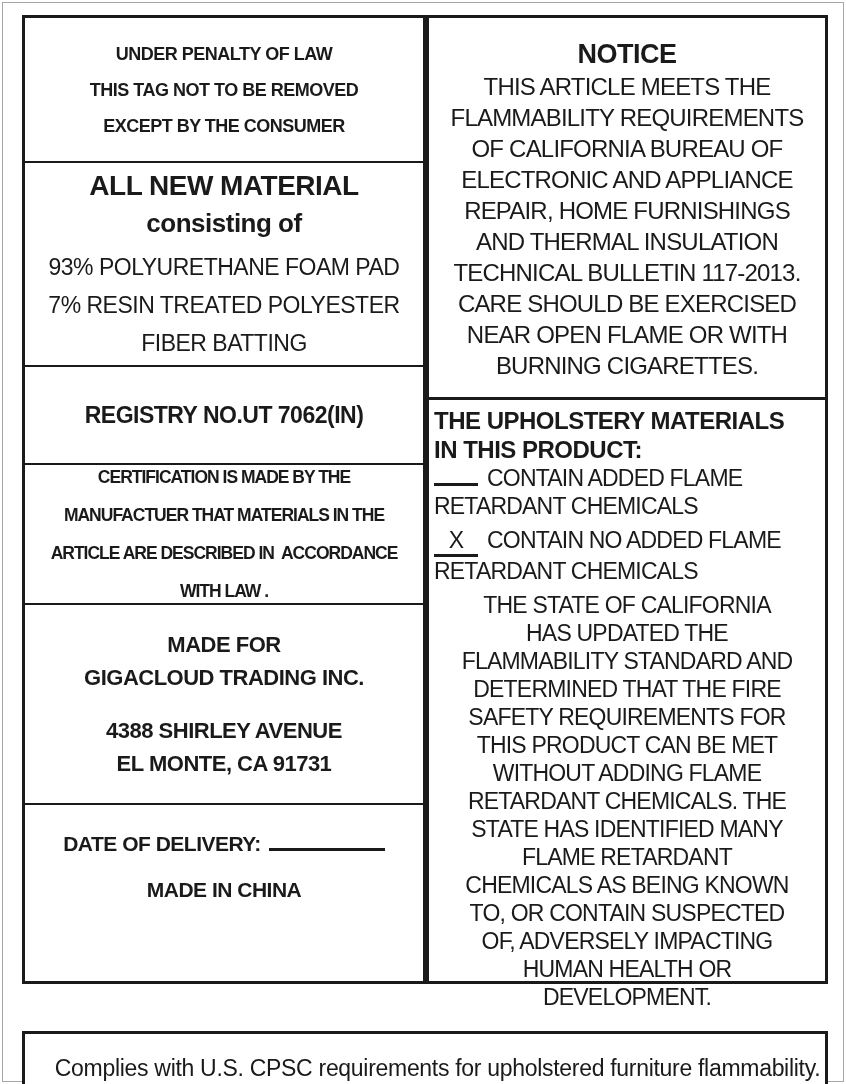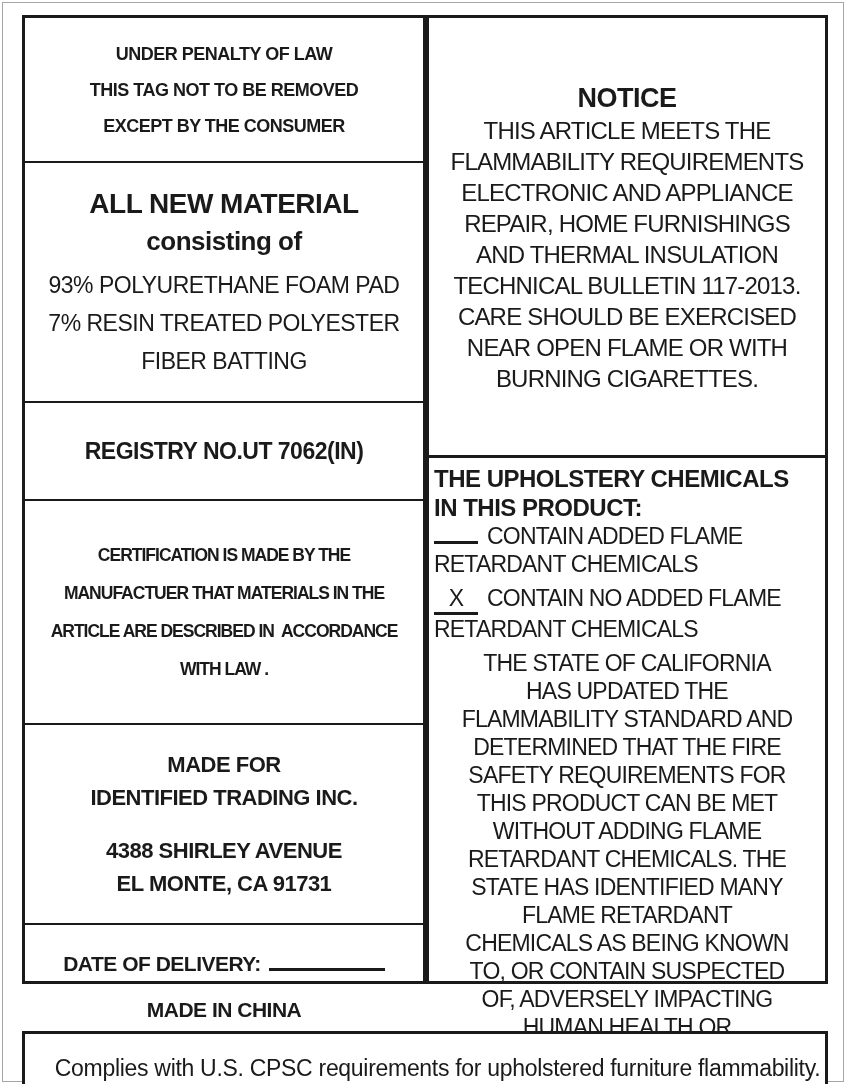"NOTICE" .notice { height: 440px -> 382px }
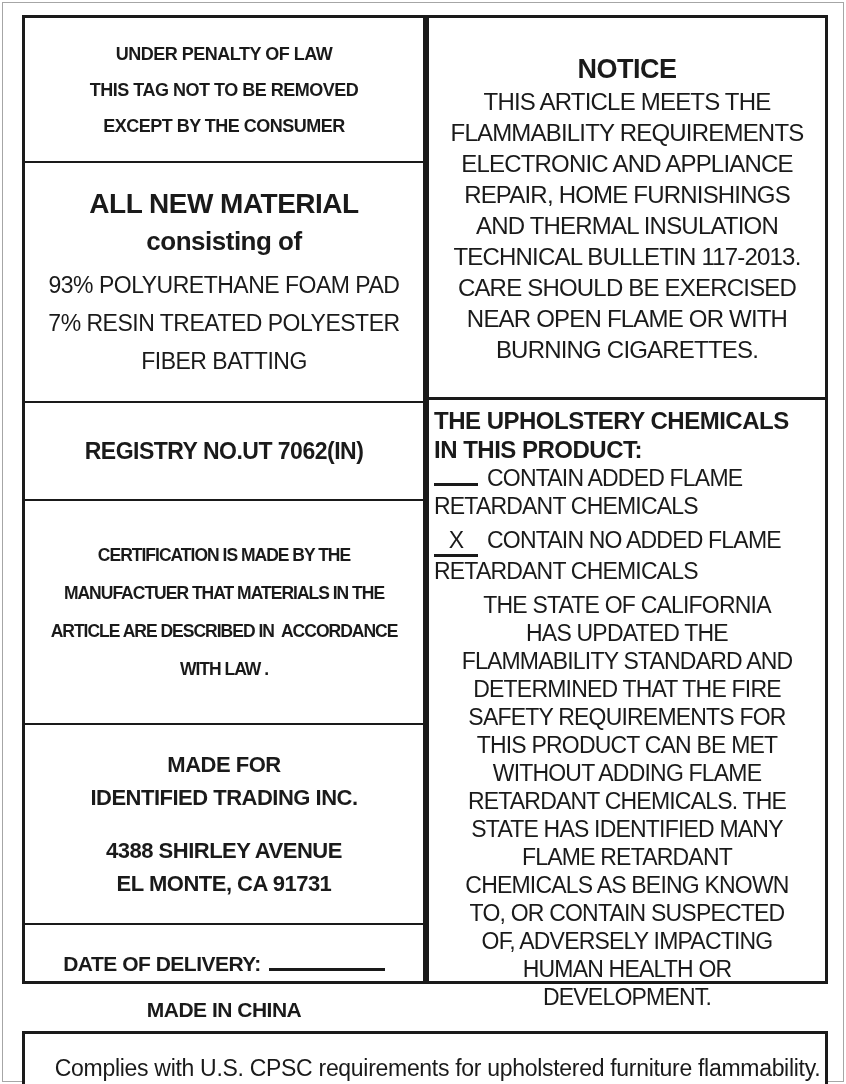"OF CALIFORNIA BUREAU OF" div.ln { html: none -> <div>OF CALIFORNIA BUREAU OF</div> }
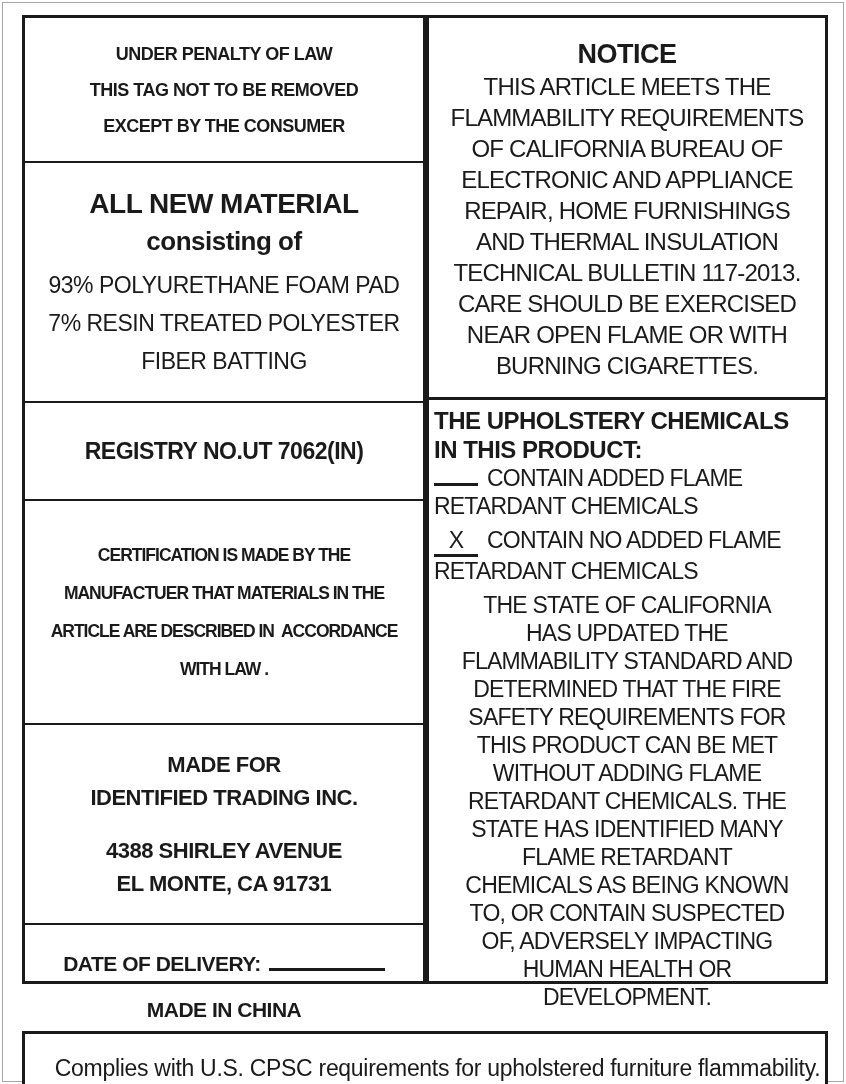"ALL NEW MATERIAL" .material { height: 240px -> 204px }
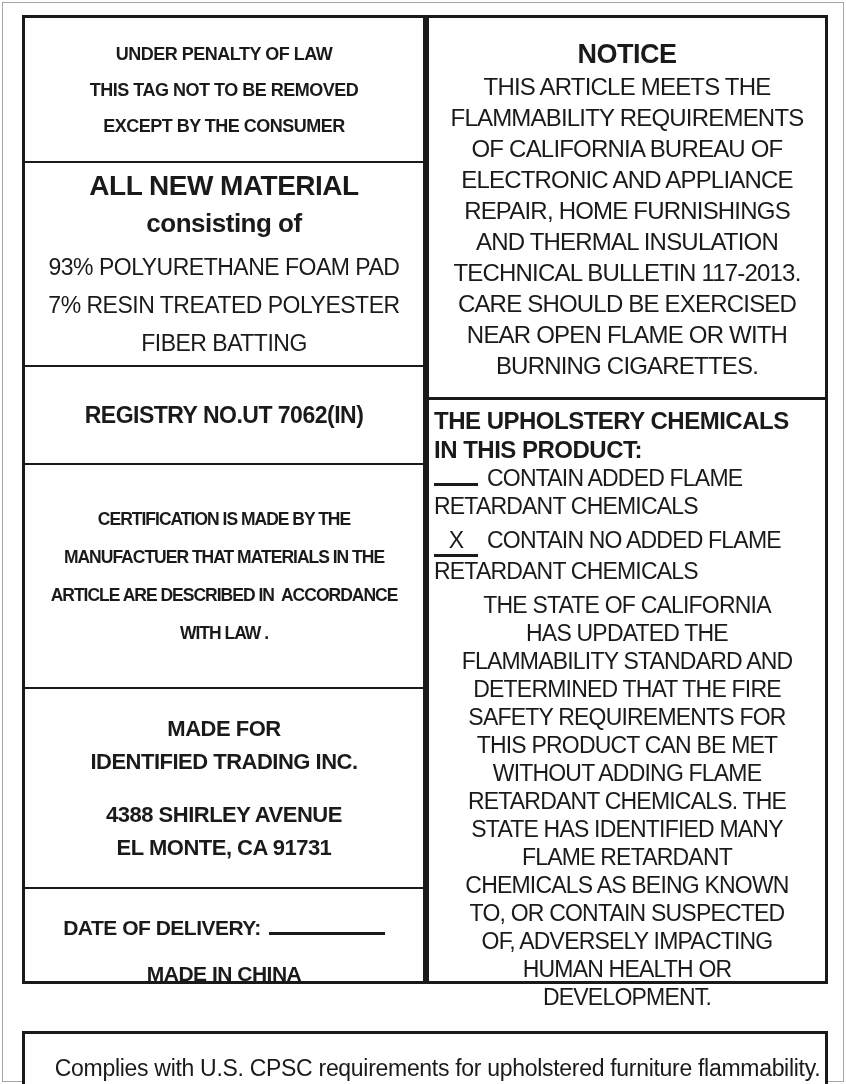"THE UPHOLSTERY CHEMICALS" div.ln { text: CHEMICALS -> MATERIALS }
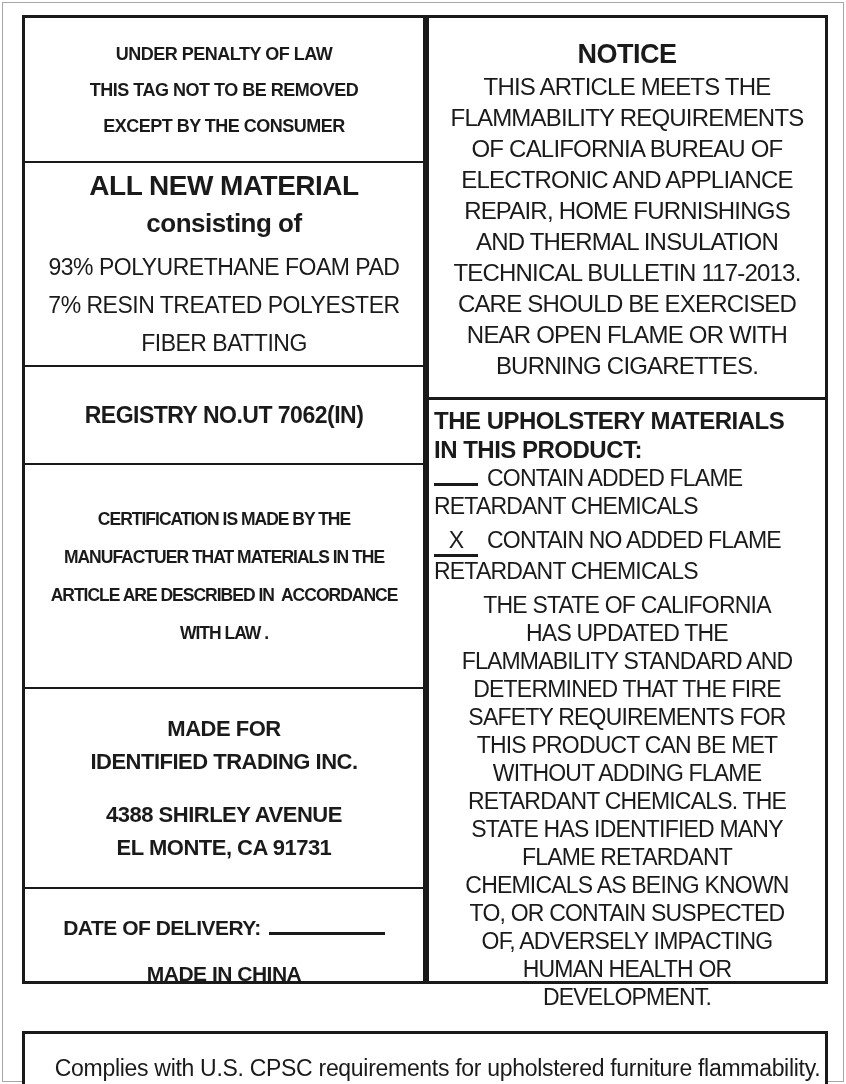"CERTIFICATION IS MADE BY THE" .certification { height: 224px -> 140px }
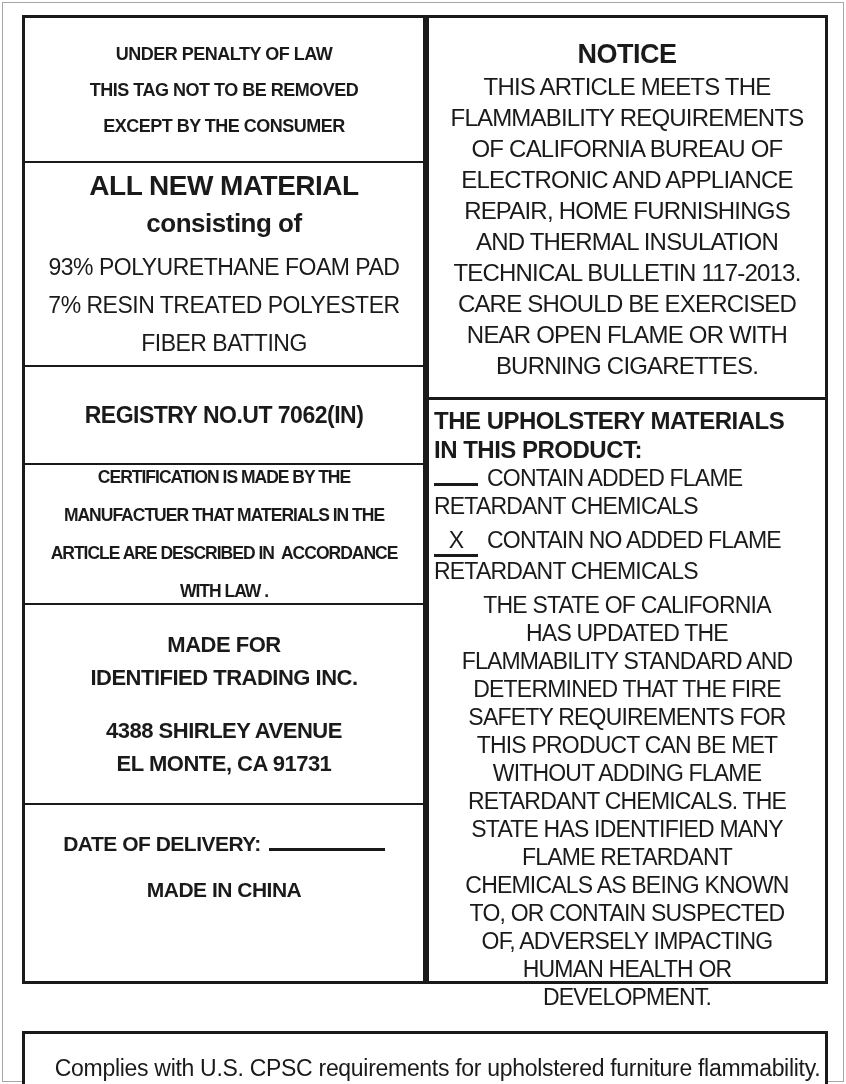"IDENTIFIED TRADING INC." div.ln { text: IDENTIFIED -> GIGACLOUD }
